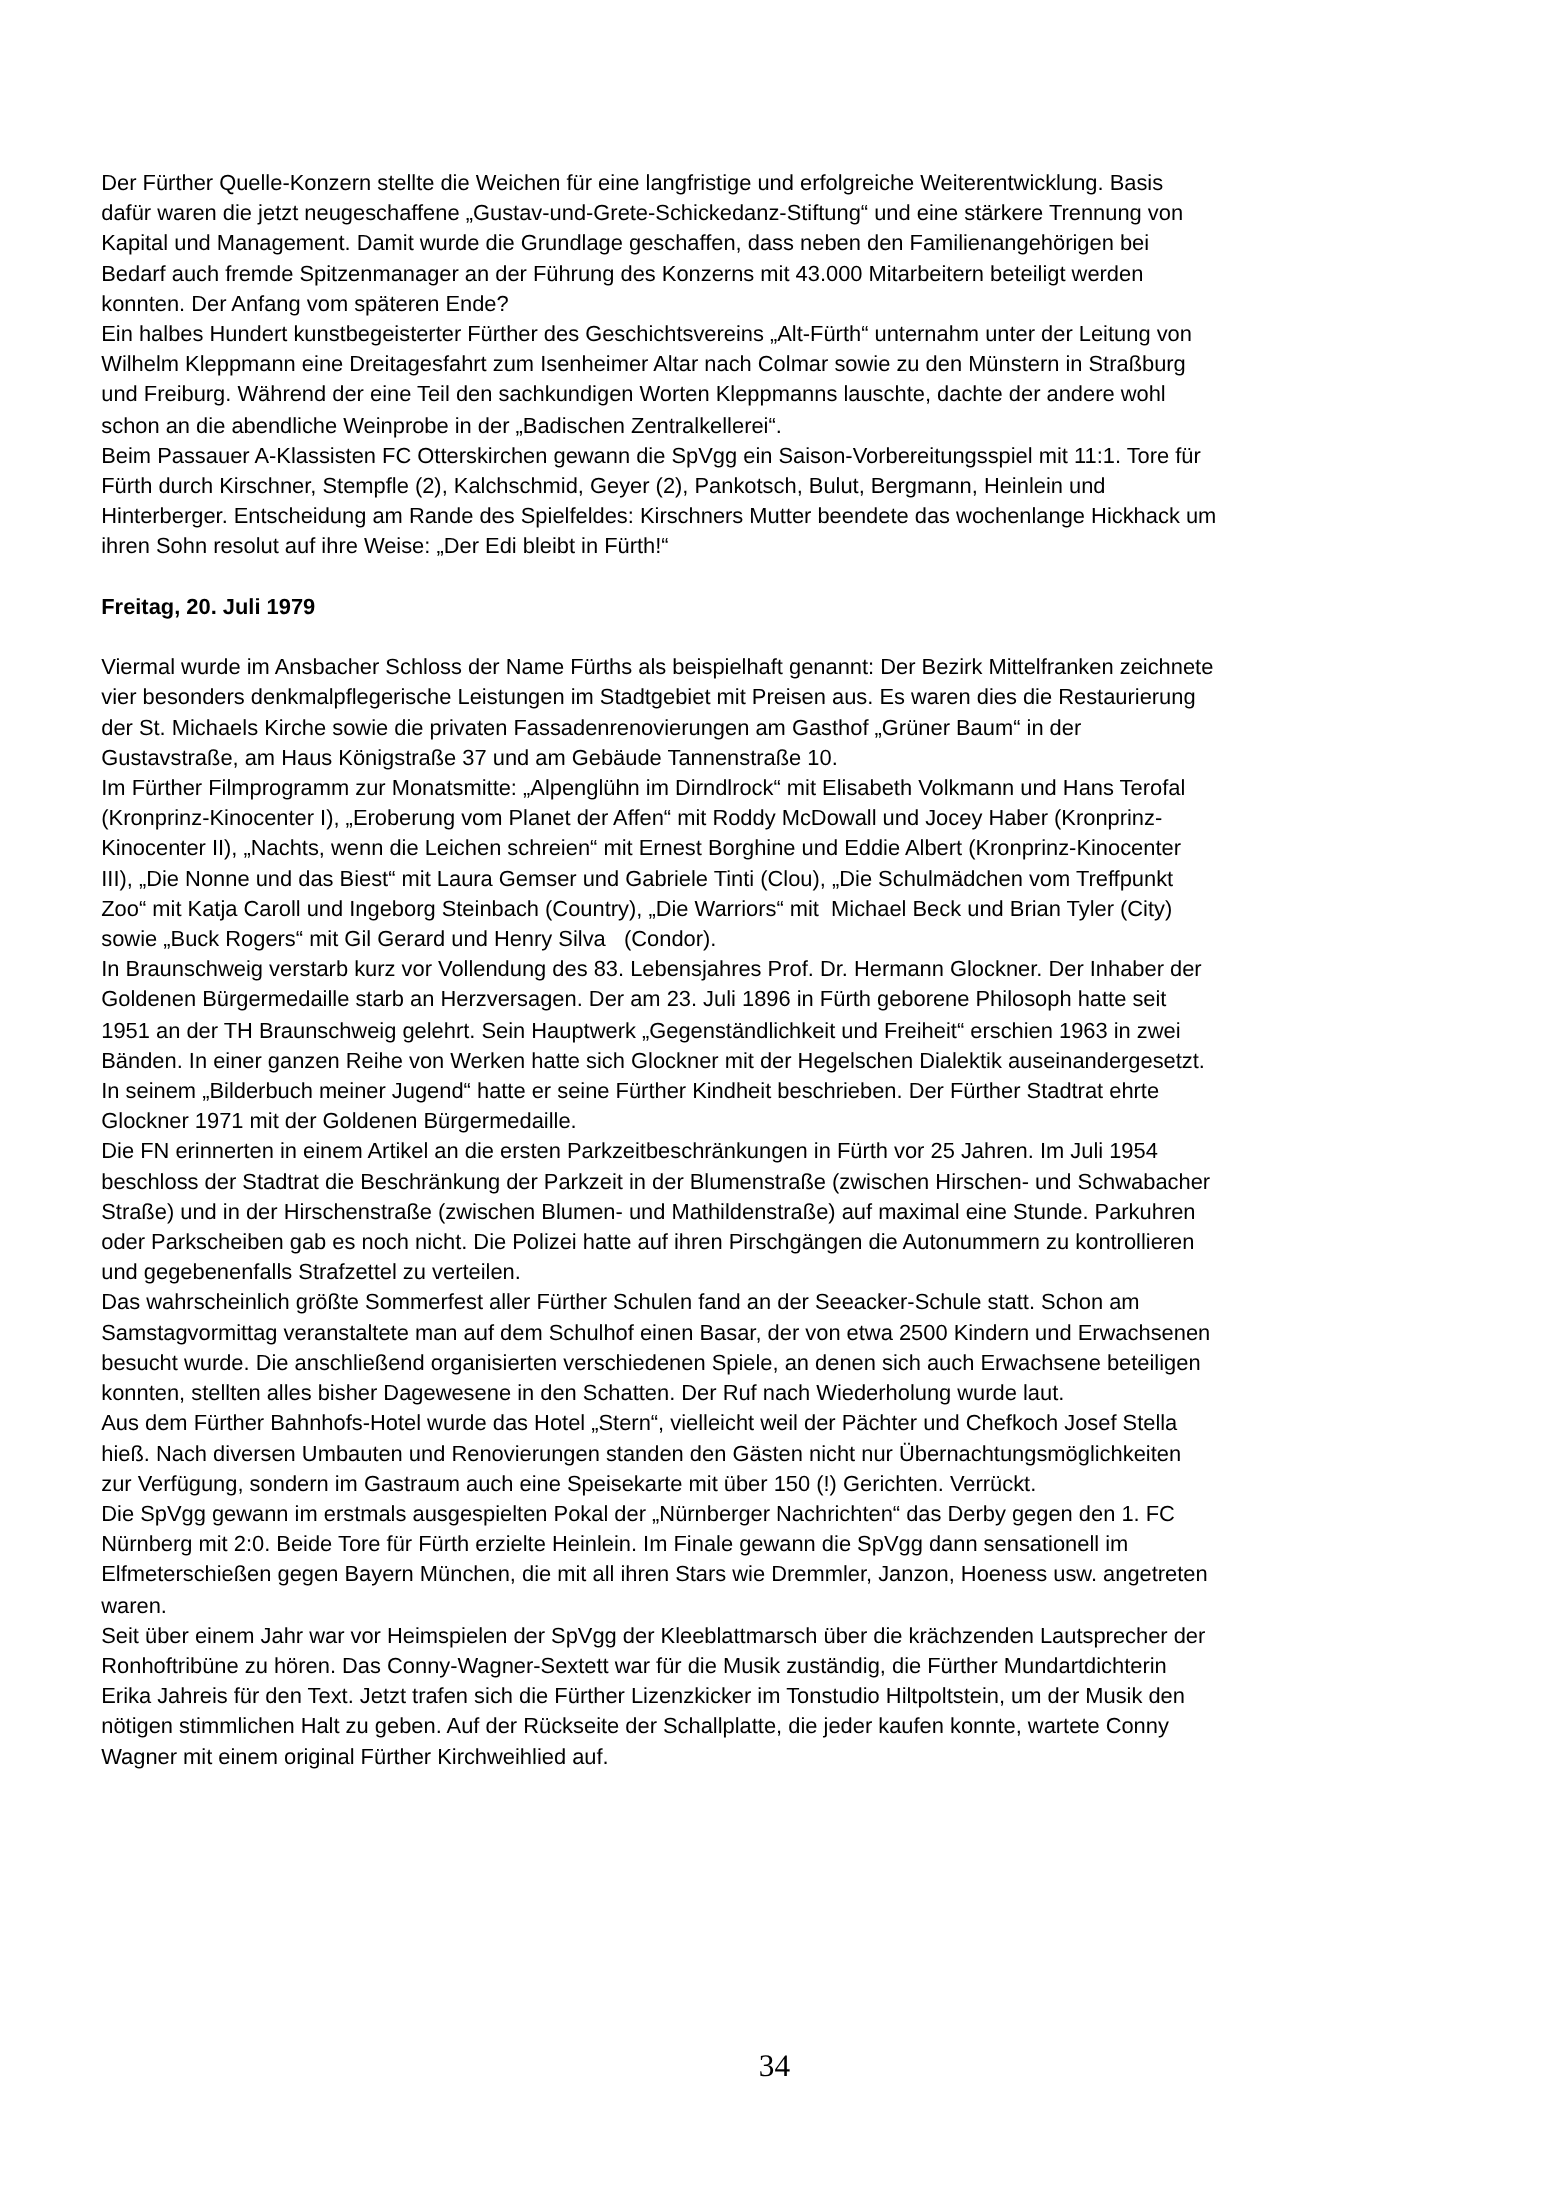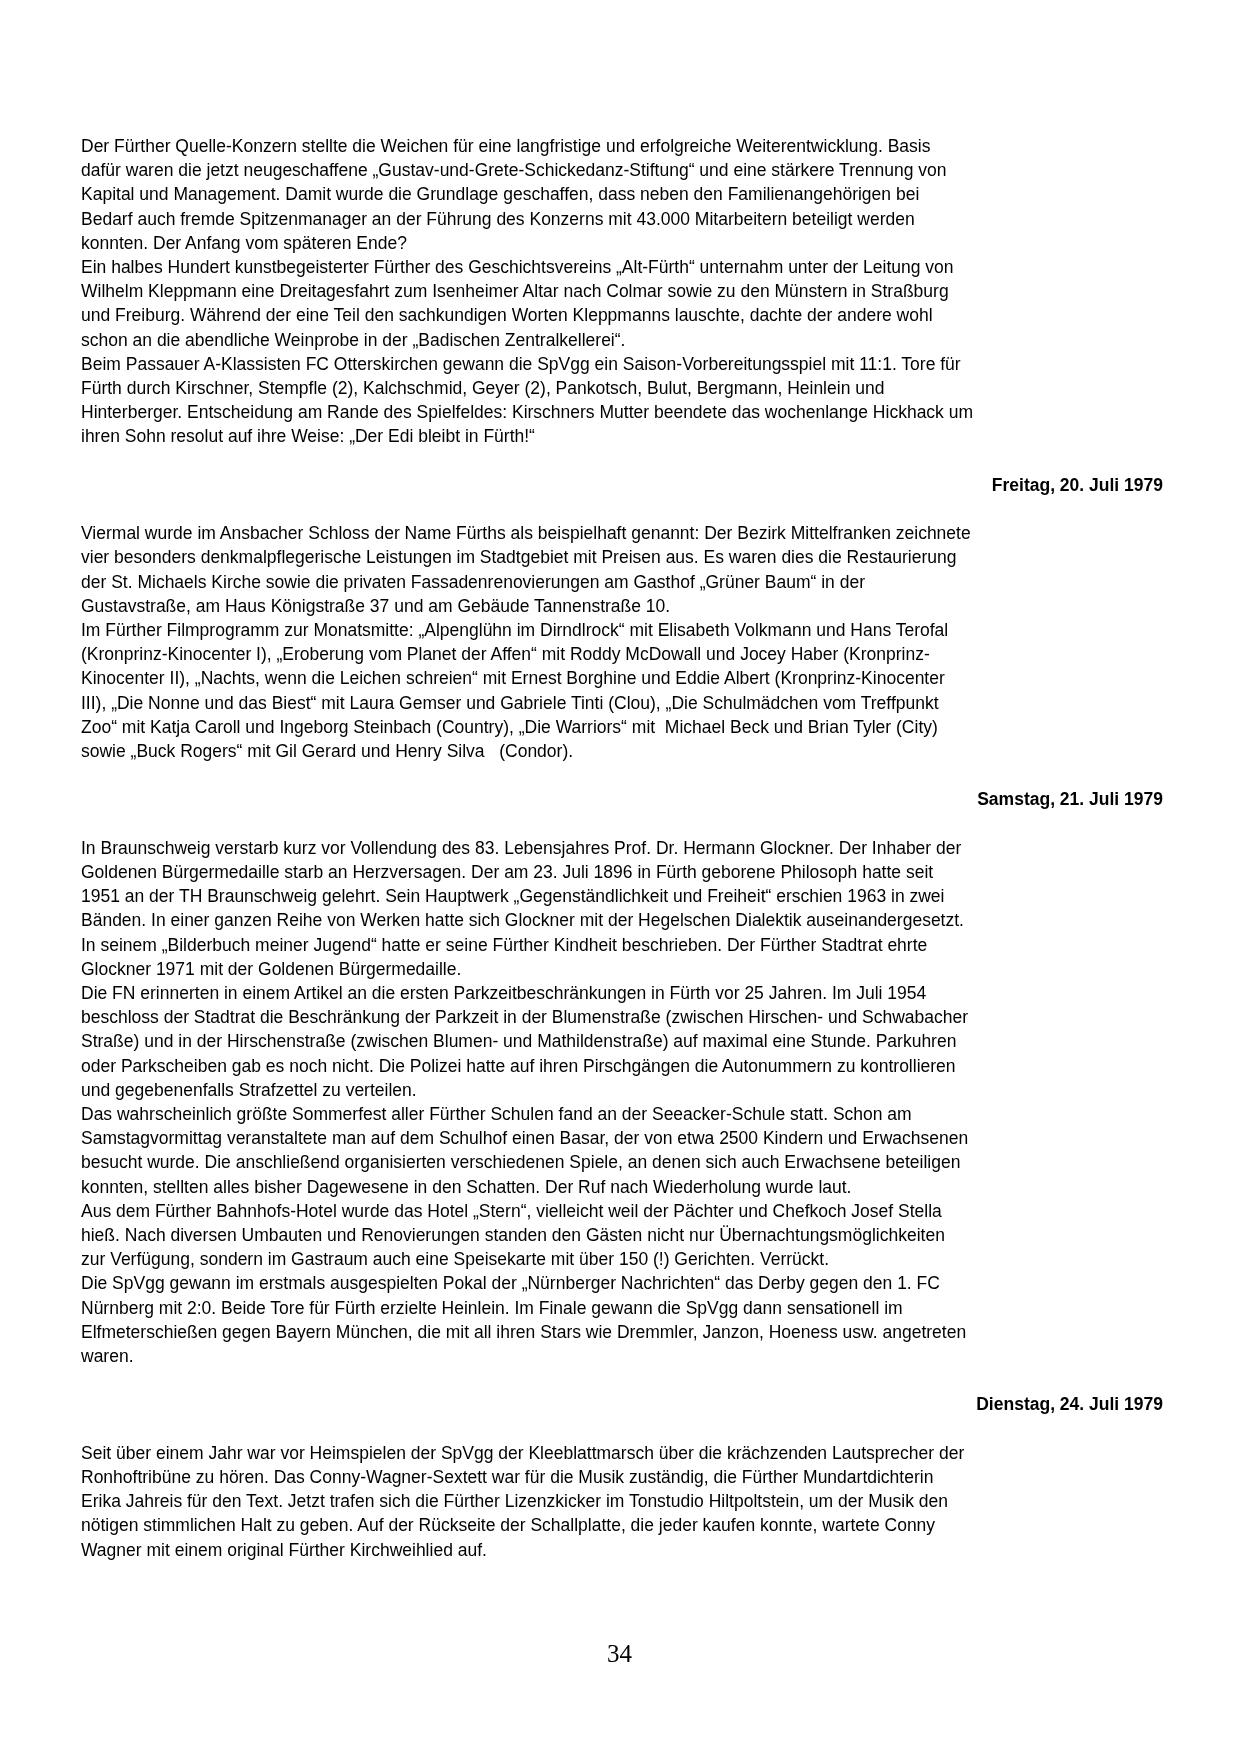"Freitag, 20. Juli 1979" .heading { text-align: right -> none }
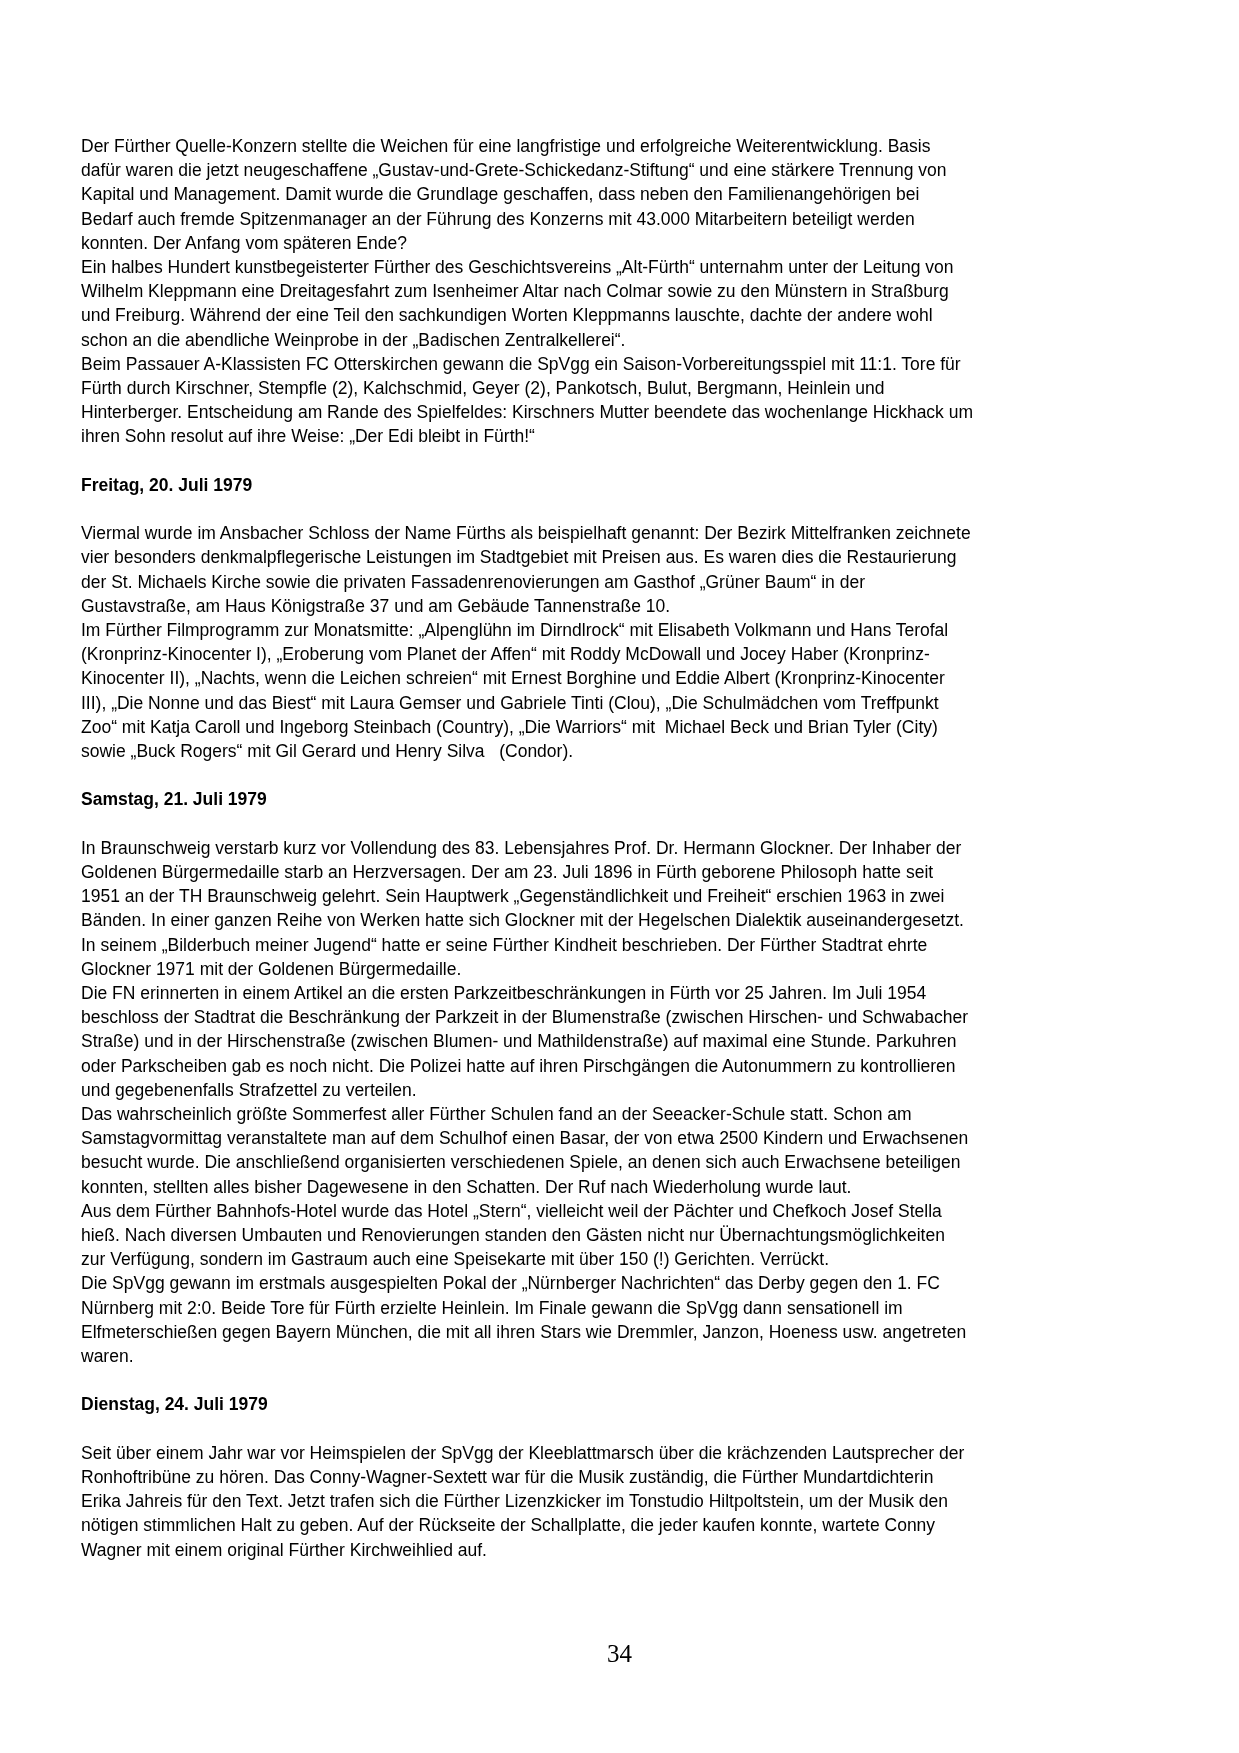"Samstag, 21. Juli 1979" h2.heading { html: <h2>Samstag, 21. Juli 1979</h2> -> none }
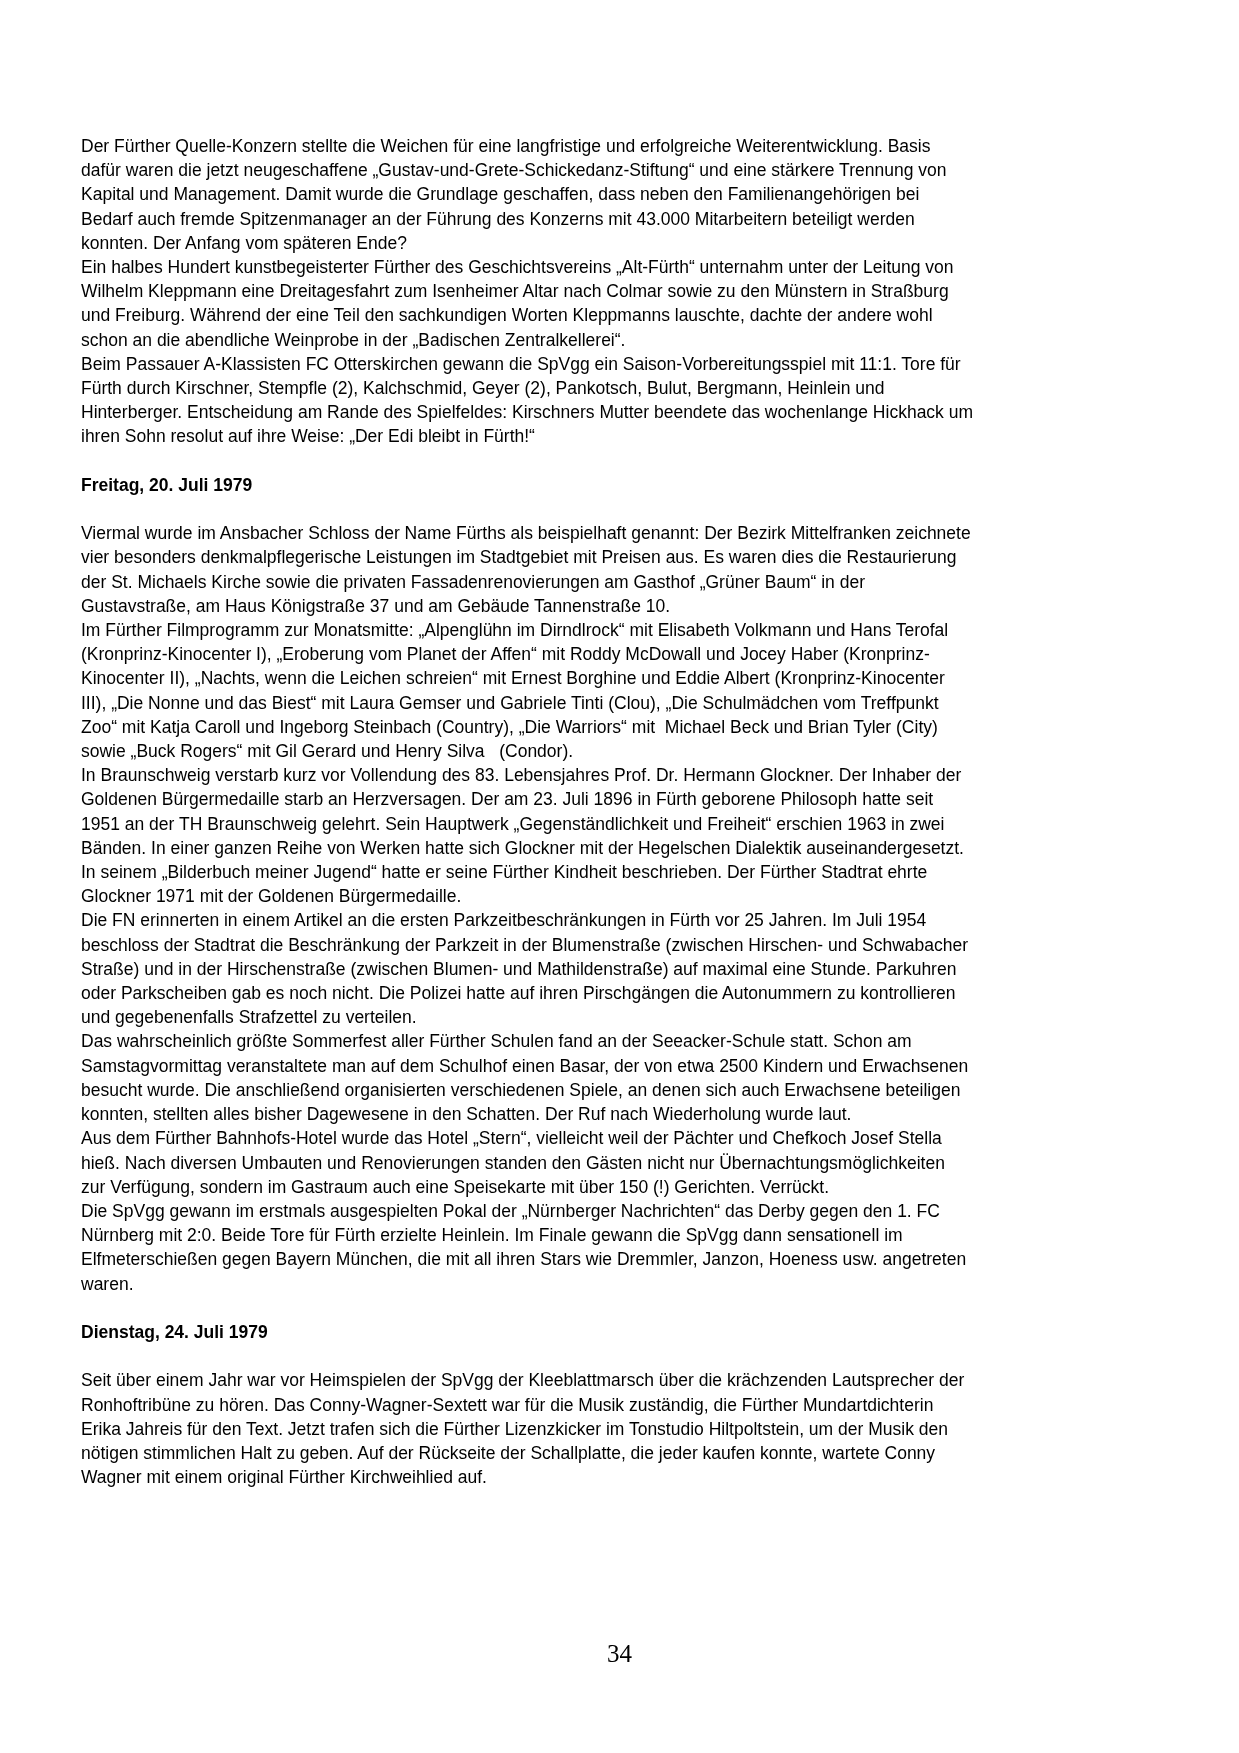"Dienstag, 24. Juli 1979" h2.heading { html: <h2>Dienstag, 24. Juli 1979</h2> -> none }
